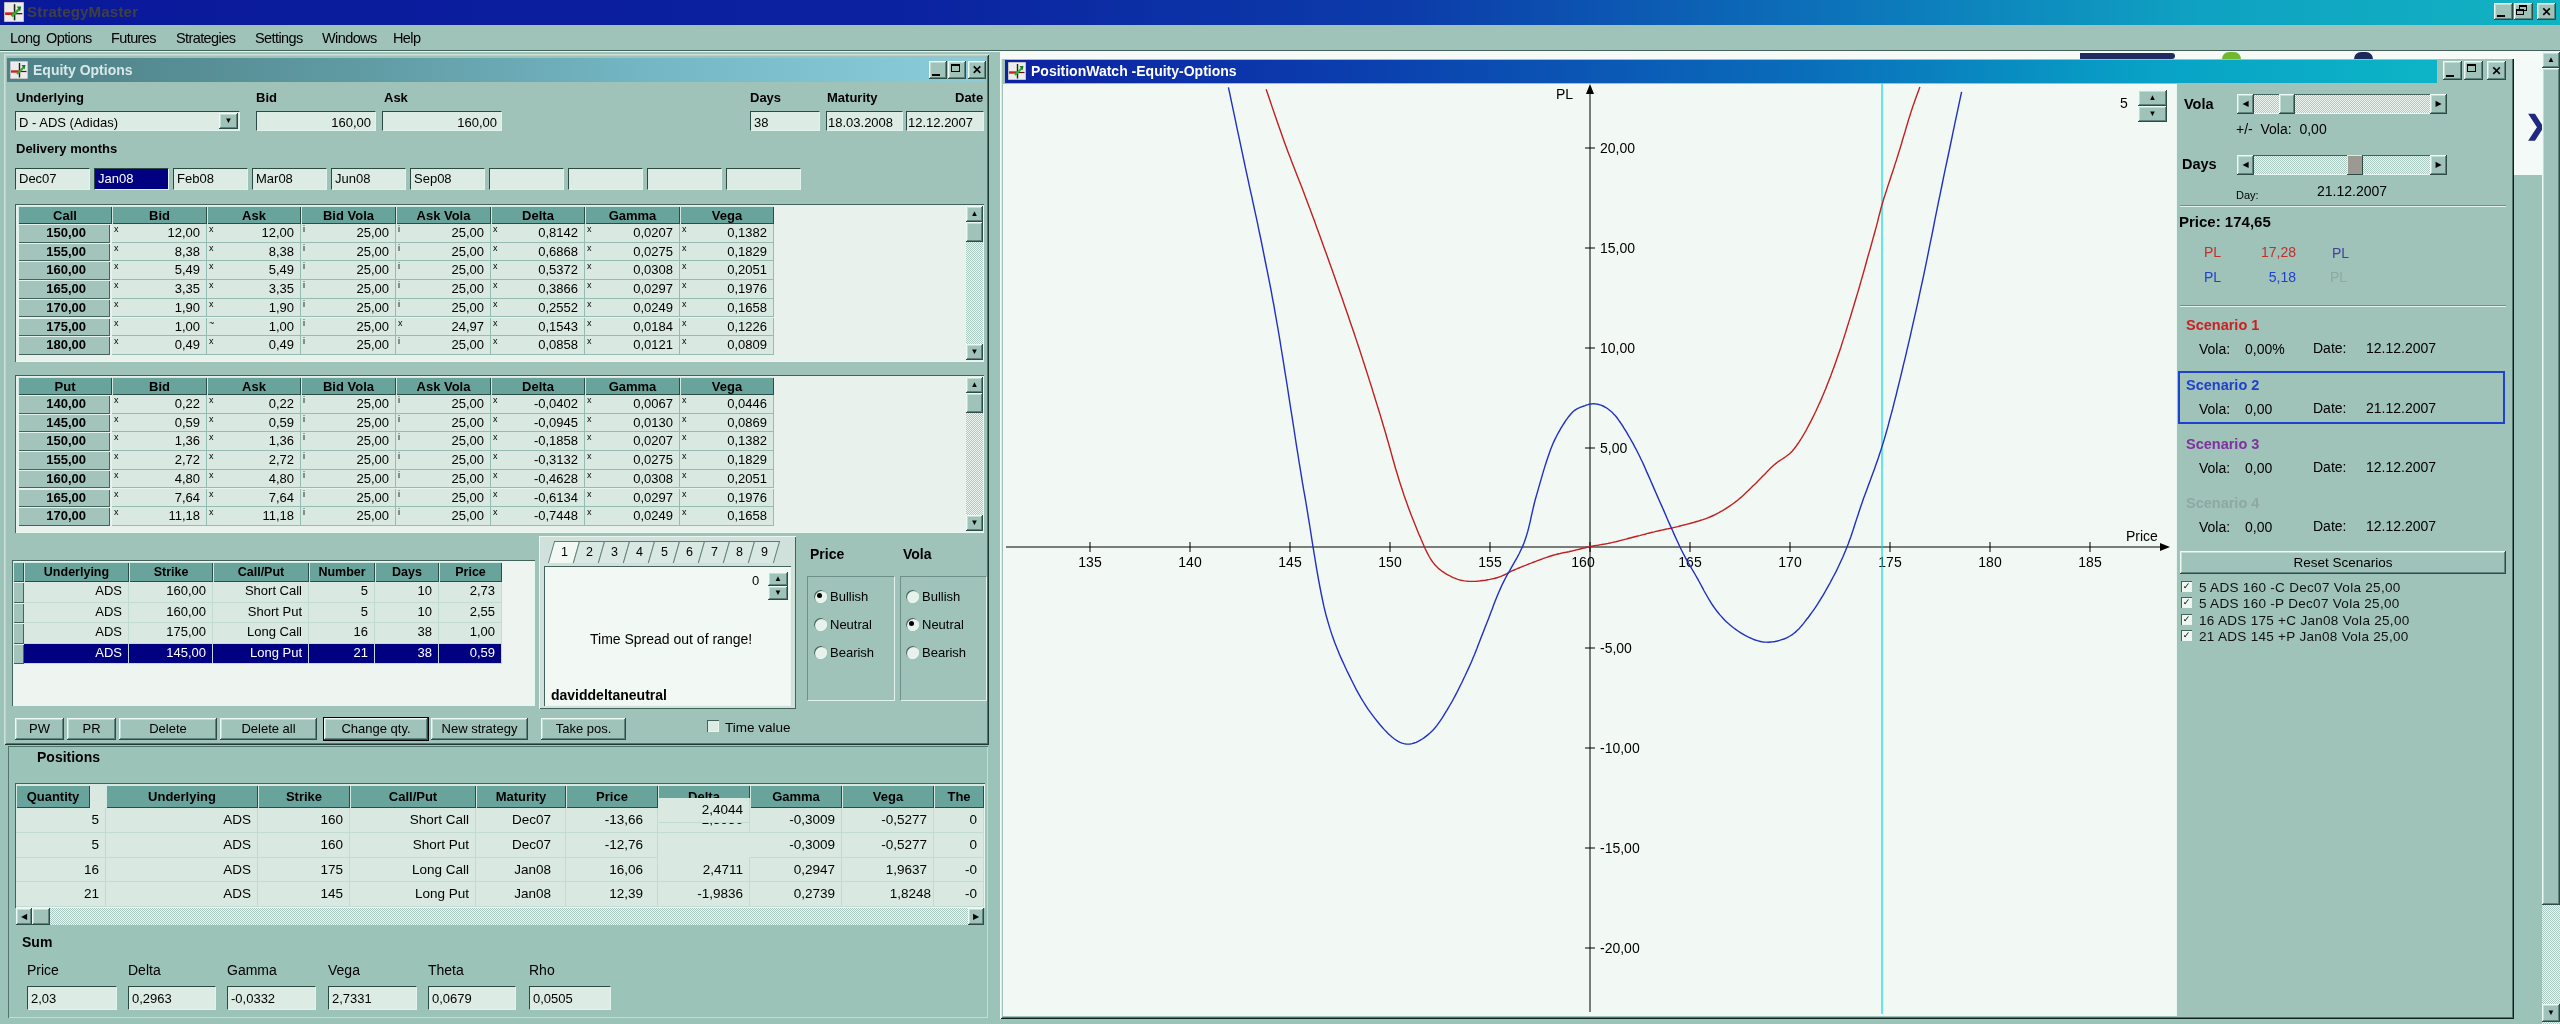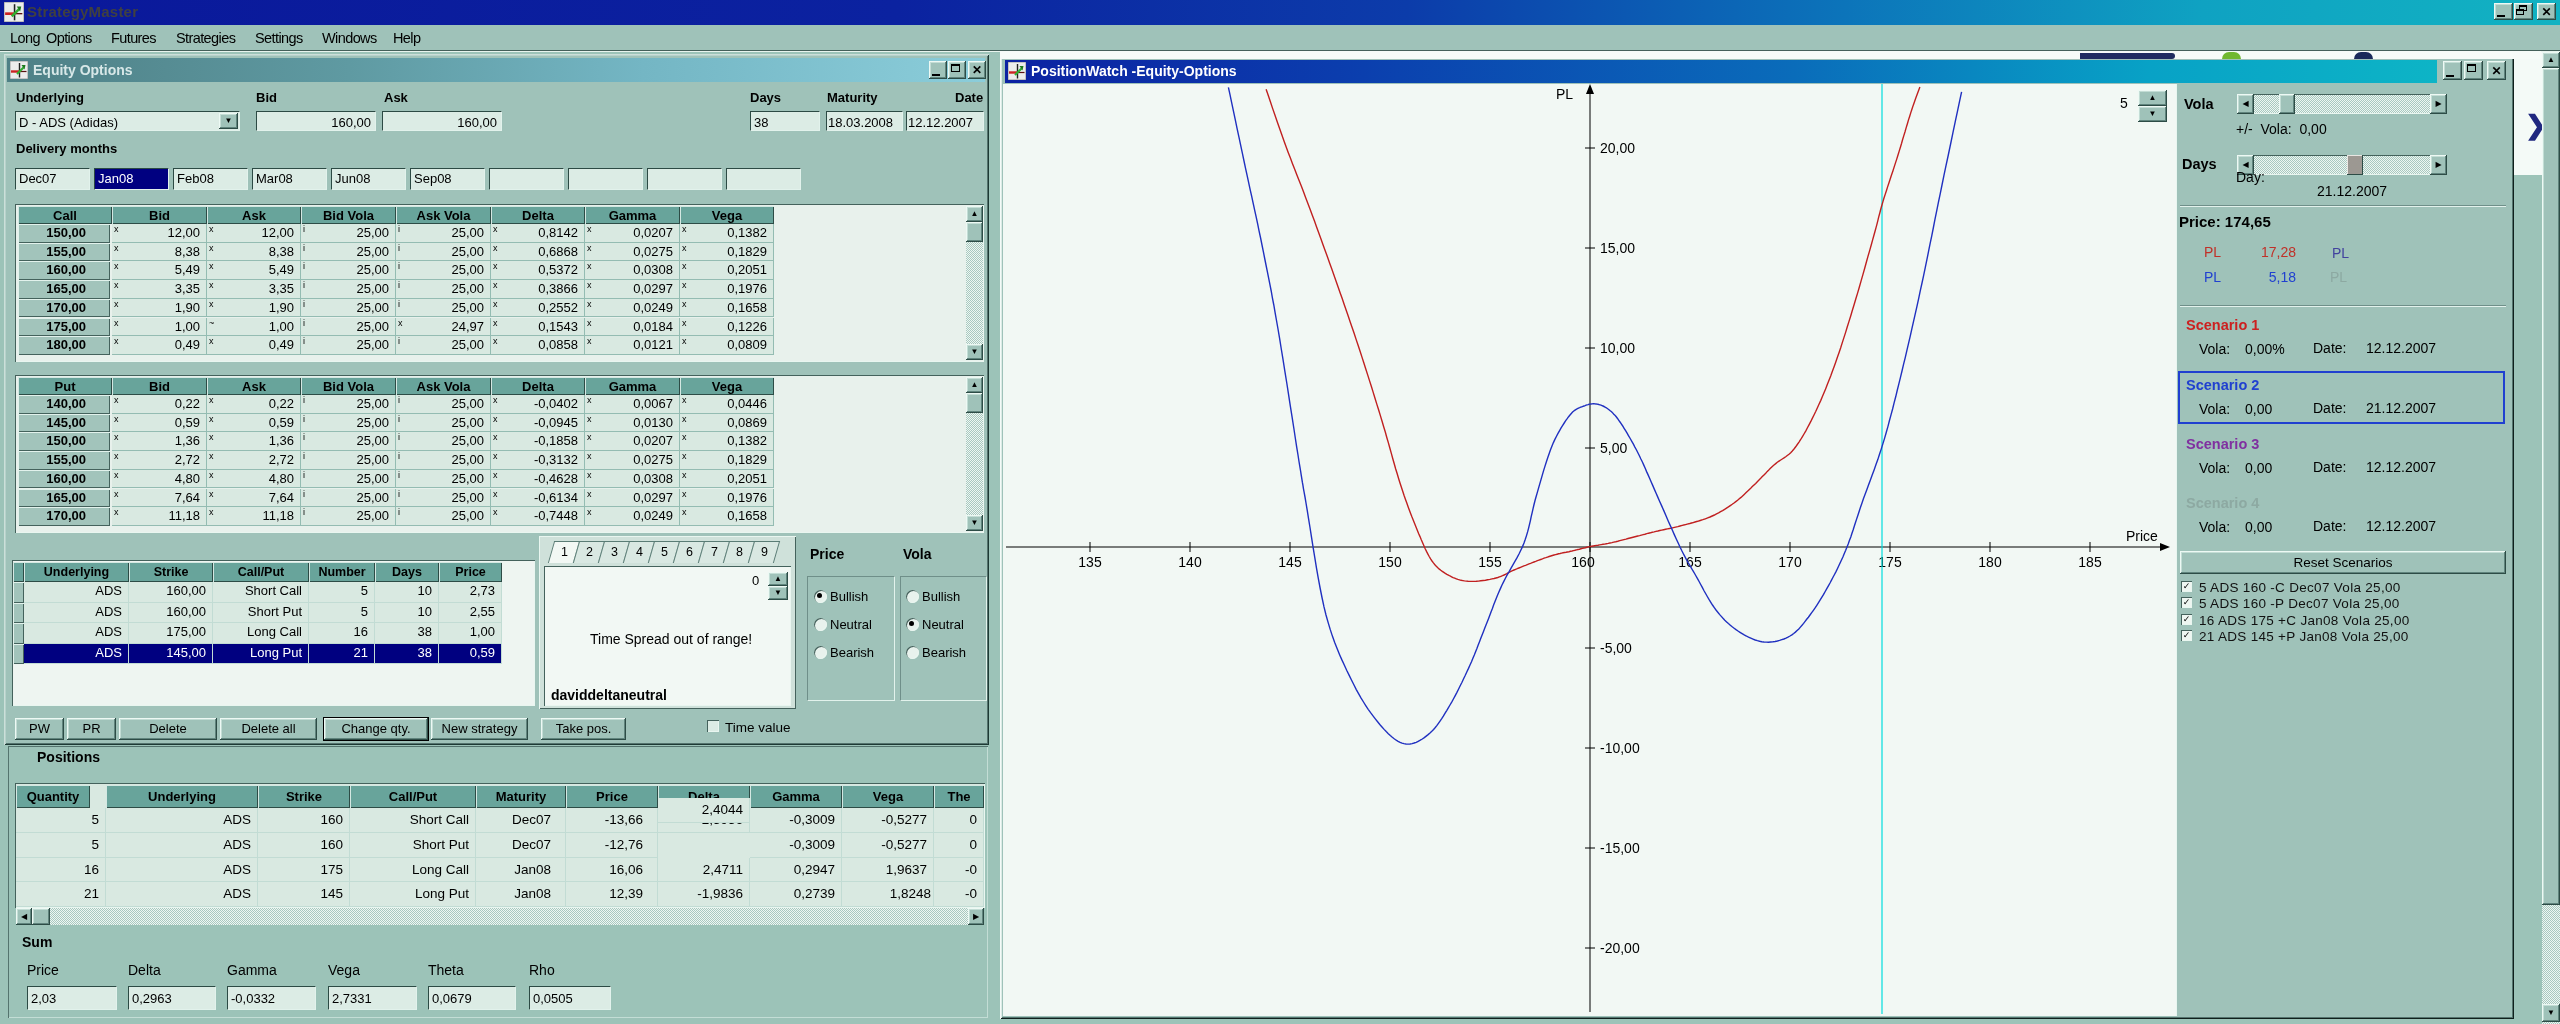"Day:" div.ab { font-size: 14px -> 11px; top: 169px -> 189px }
